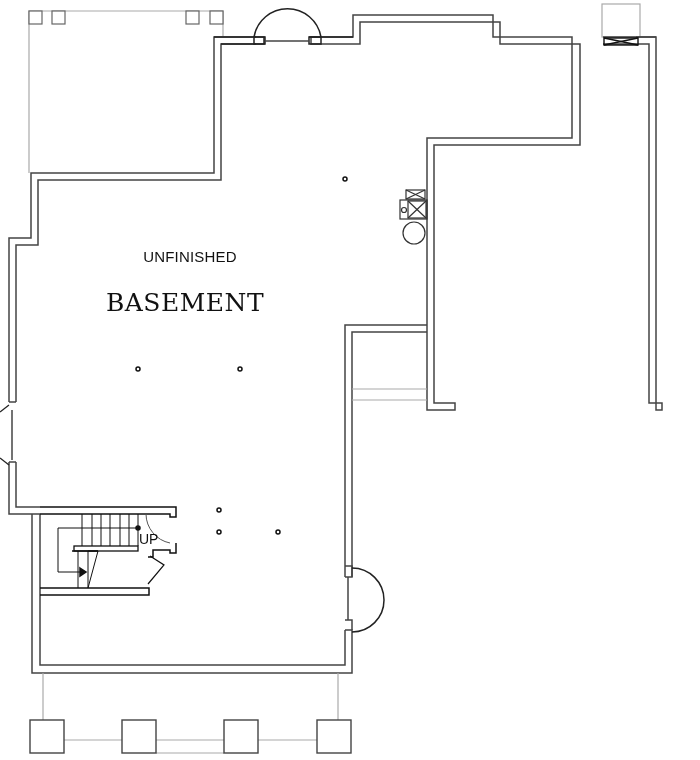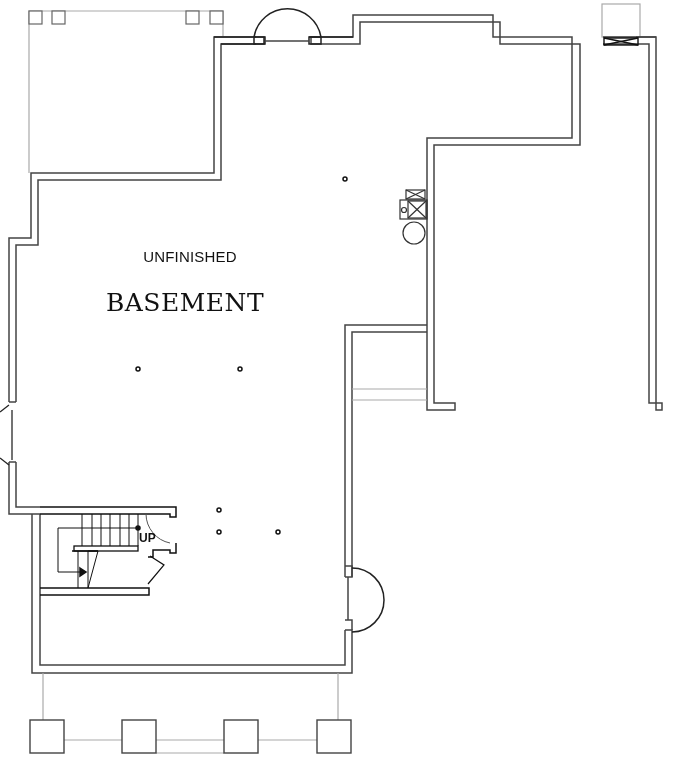"UP" .label-up { font-size: 12px -> 14px; font-weight: bold -> normal }
